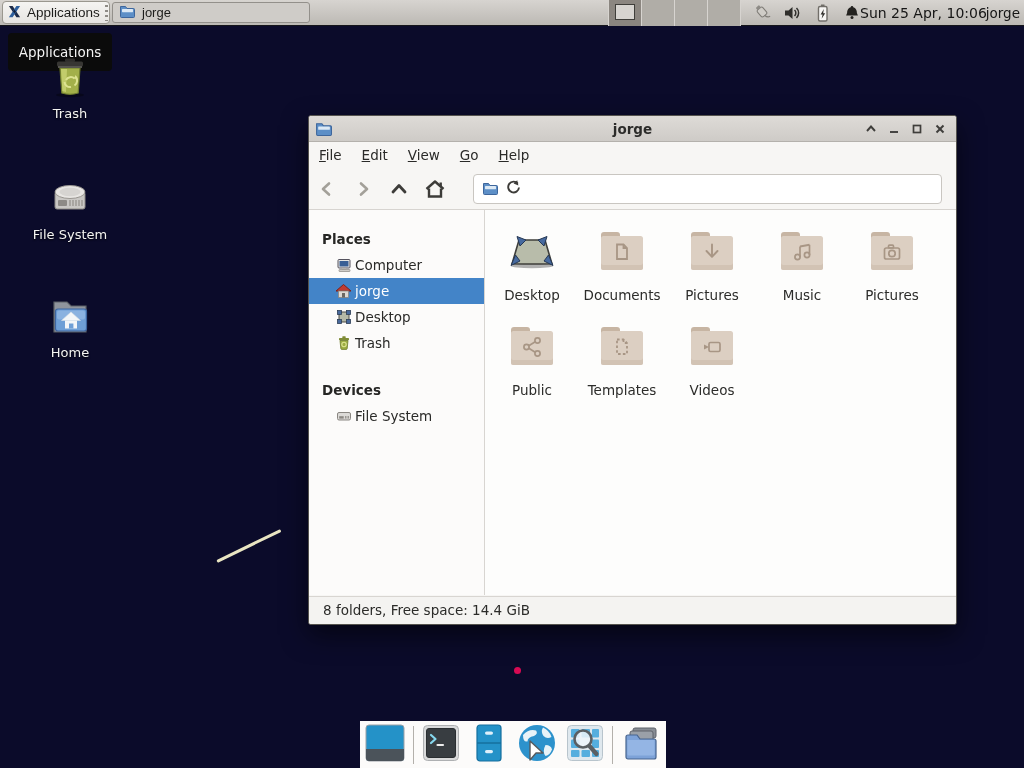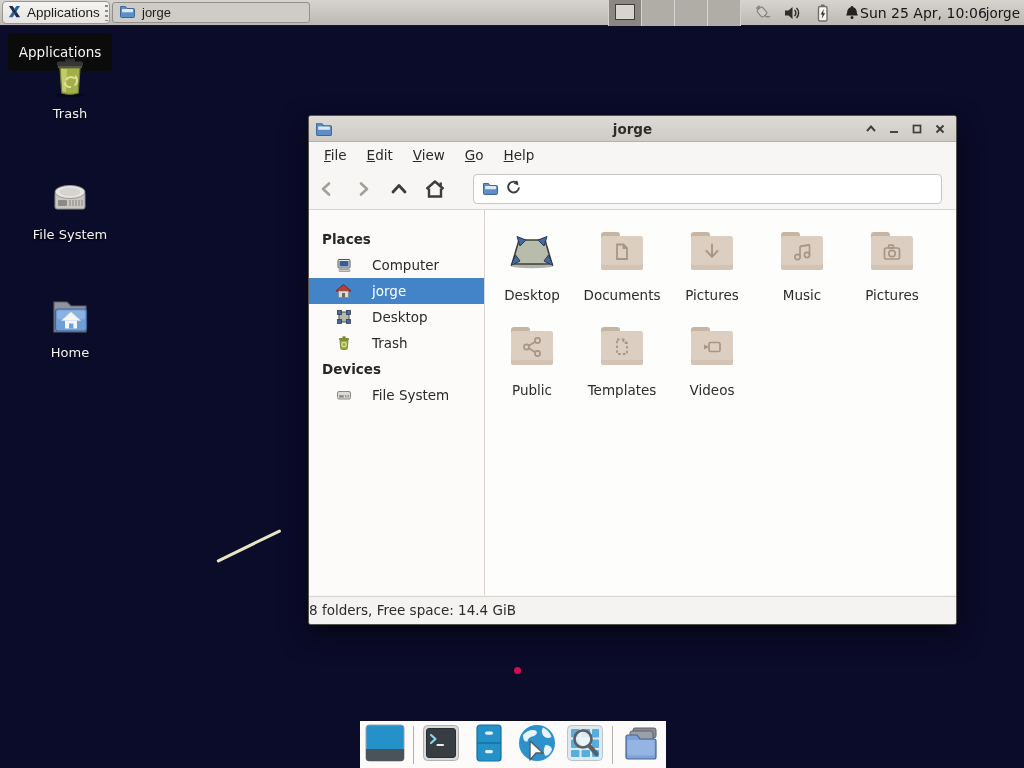"File" .menubar { padding-left: 5px -> none }
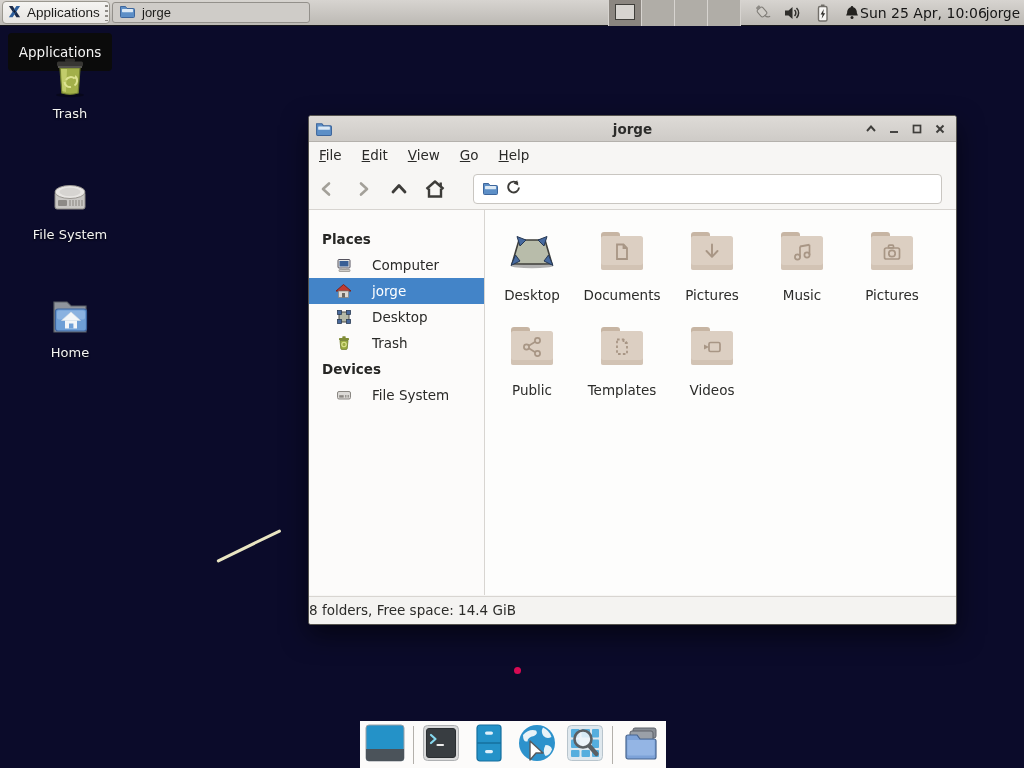"Computer" .side-row { gap: 20px -> 3px }
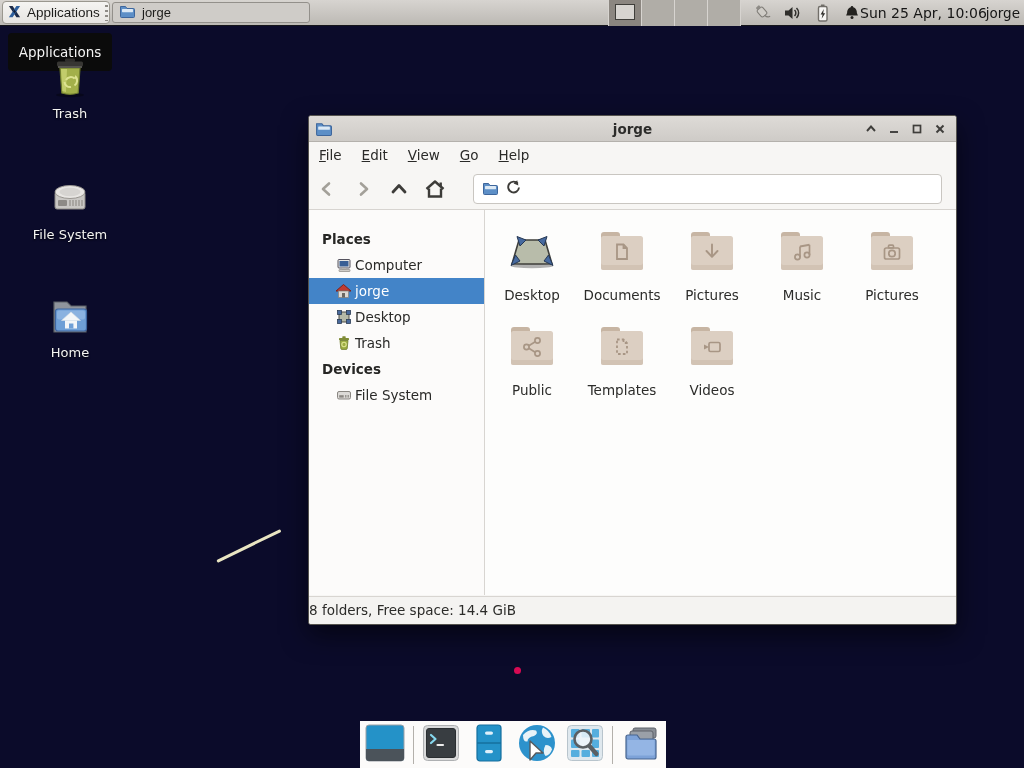"Devices" .side-header.devices { margin-top: 0 -> 21px }
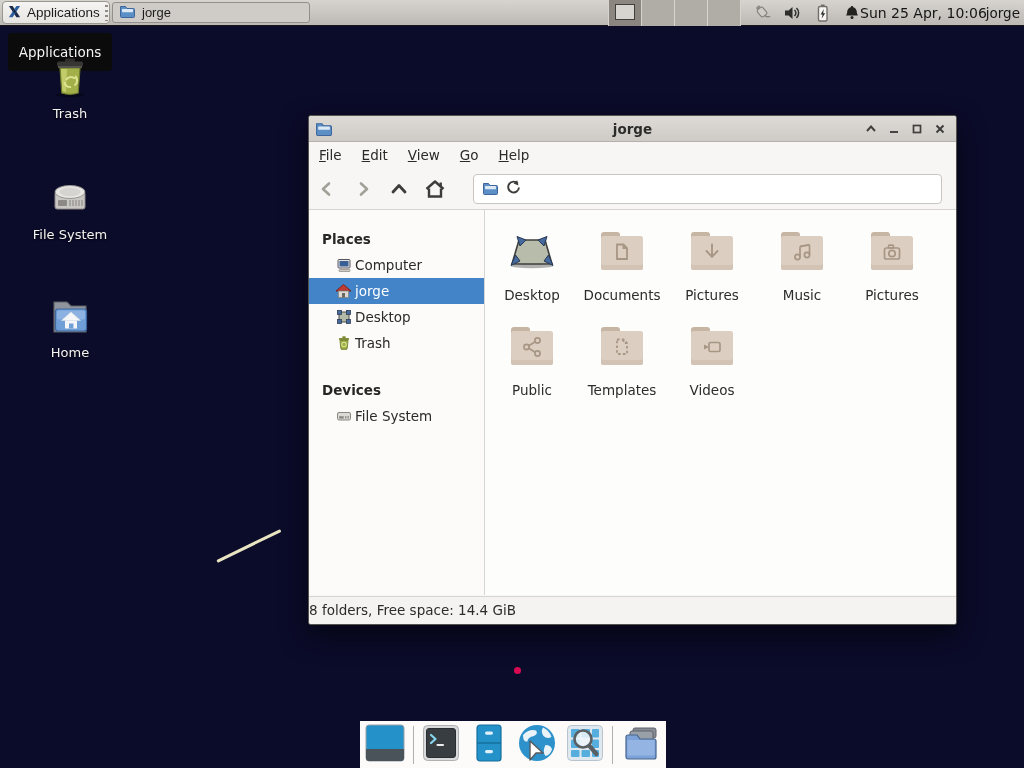"8 folders, Free space: 14.4" .statusbar { padding-left: none -> 14px }
